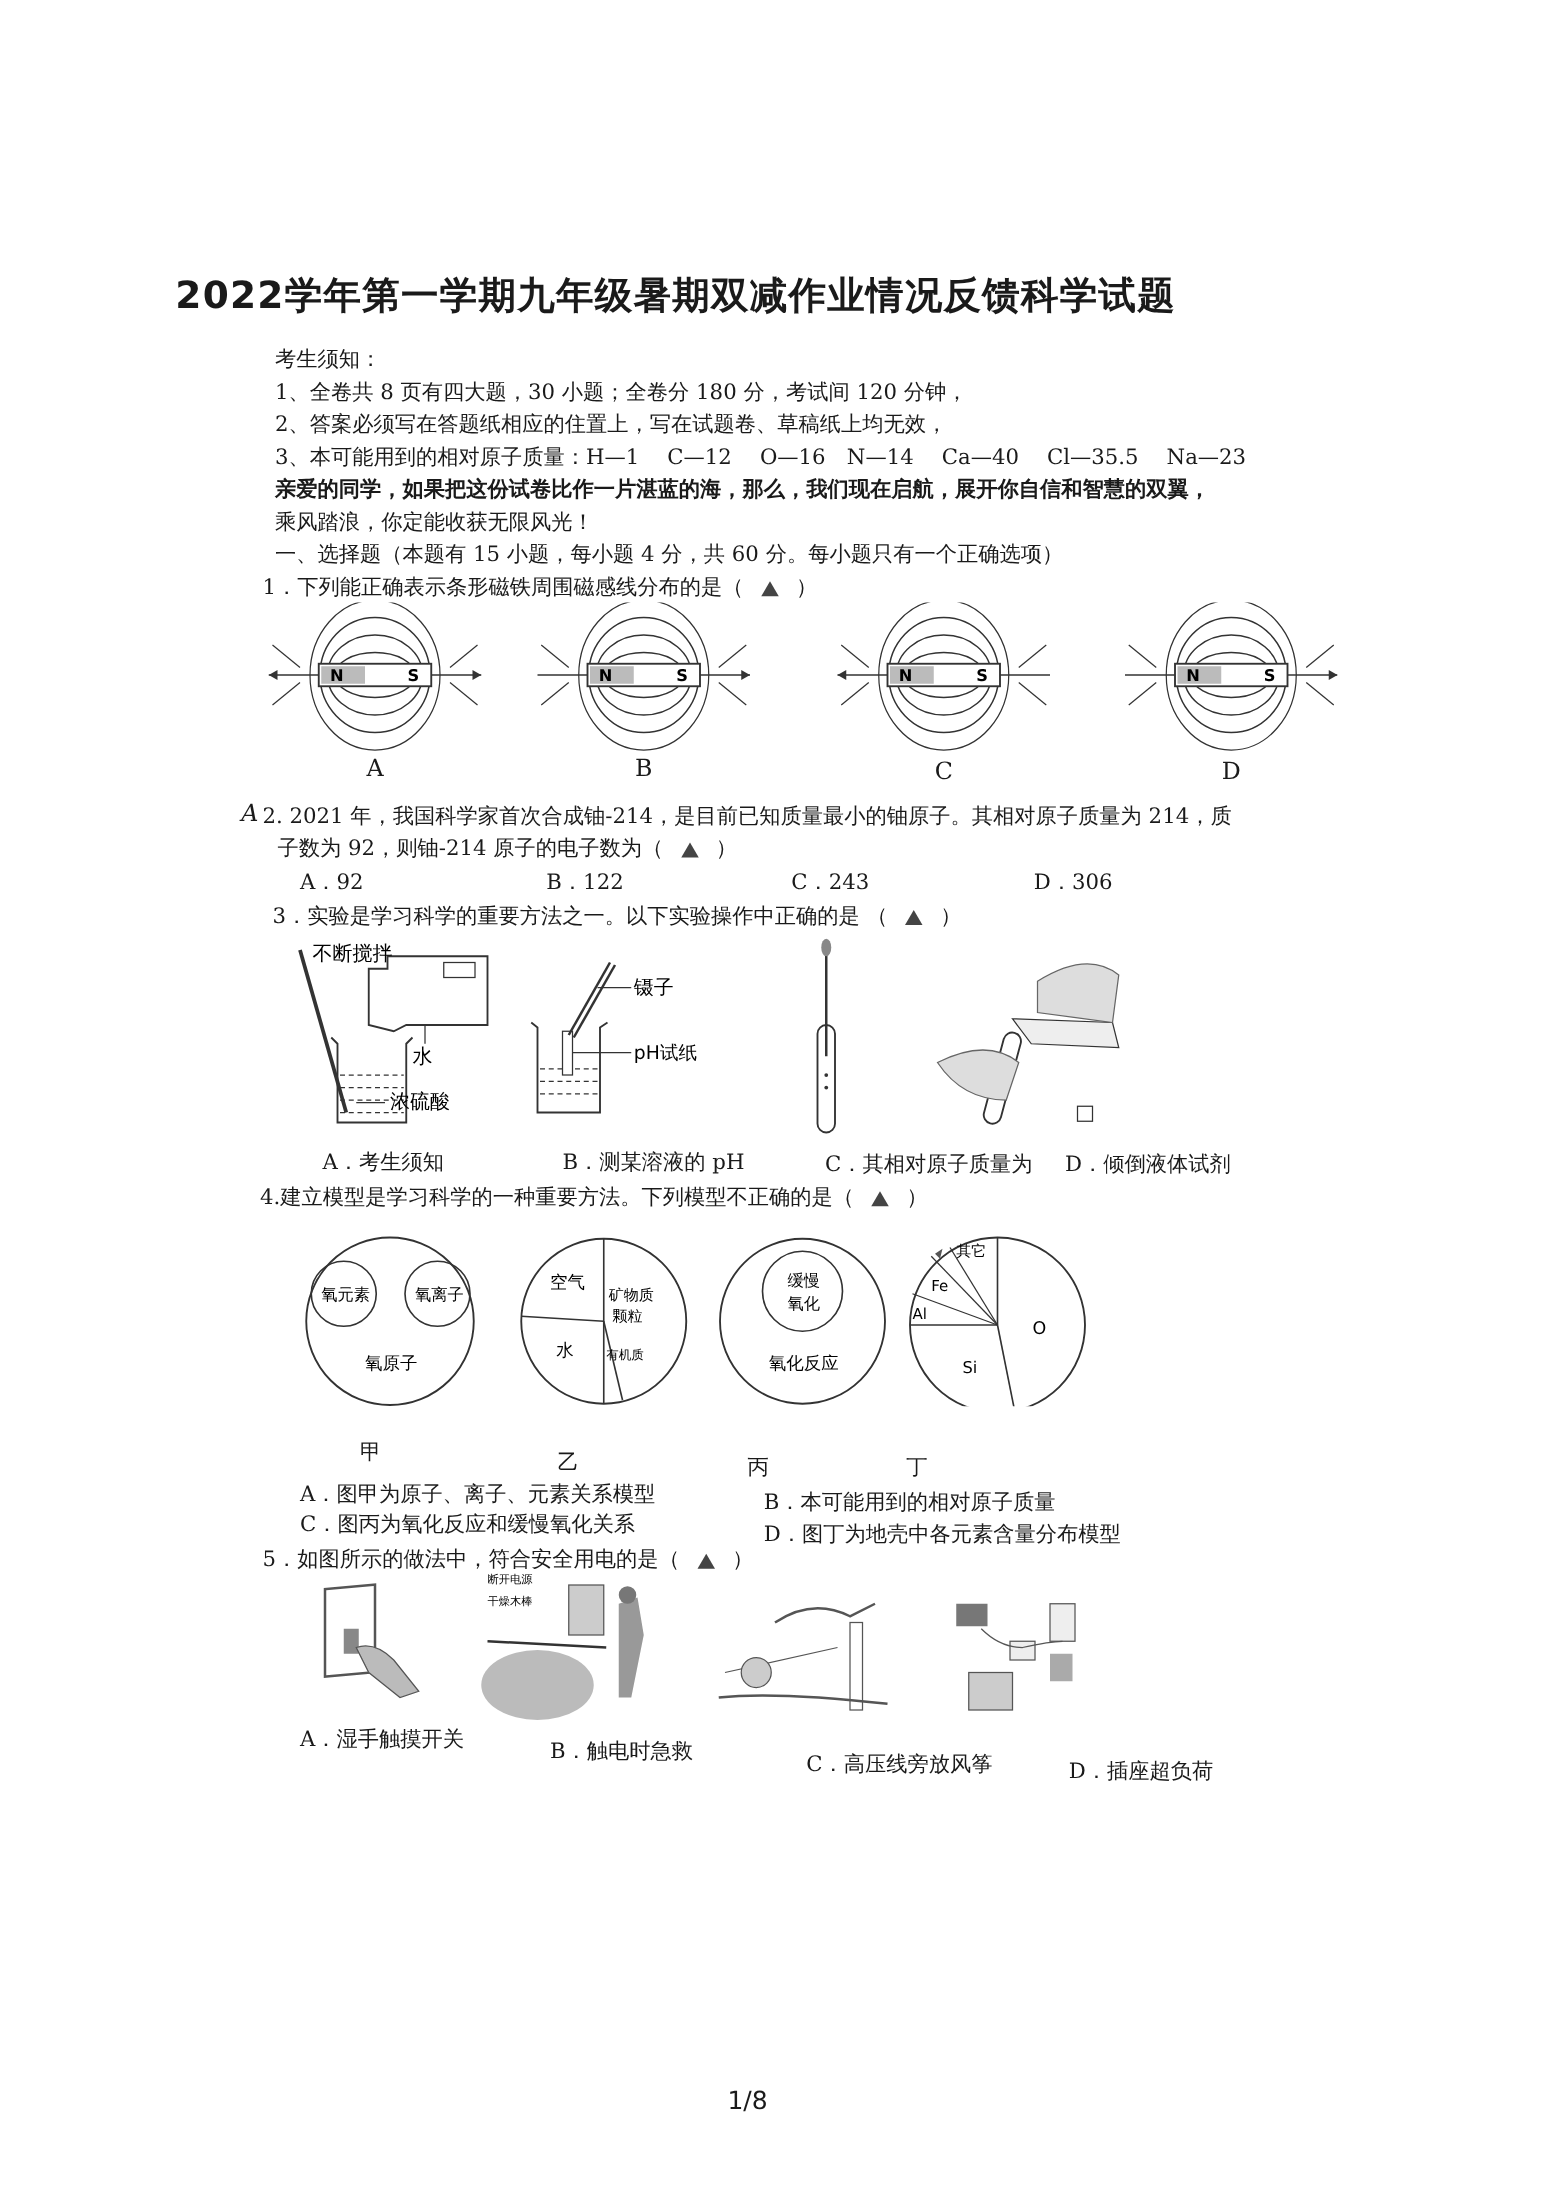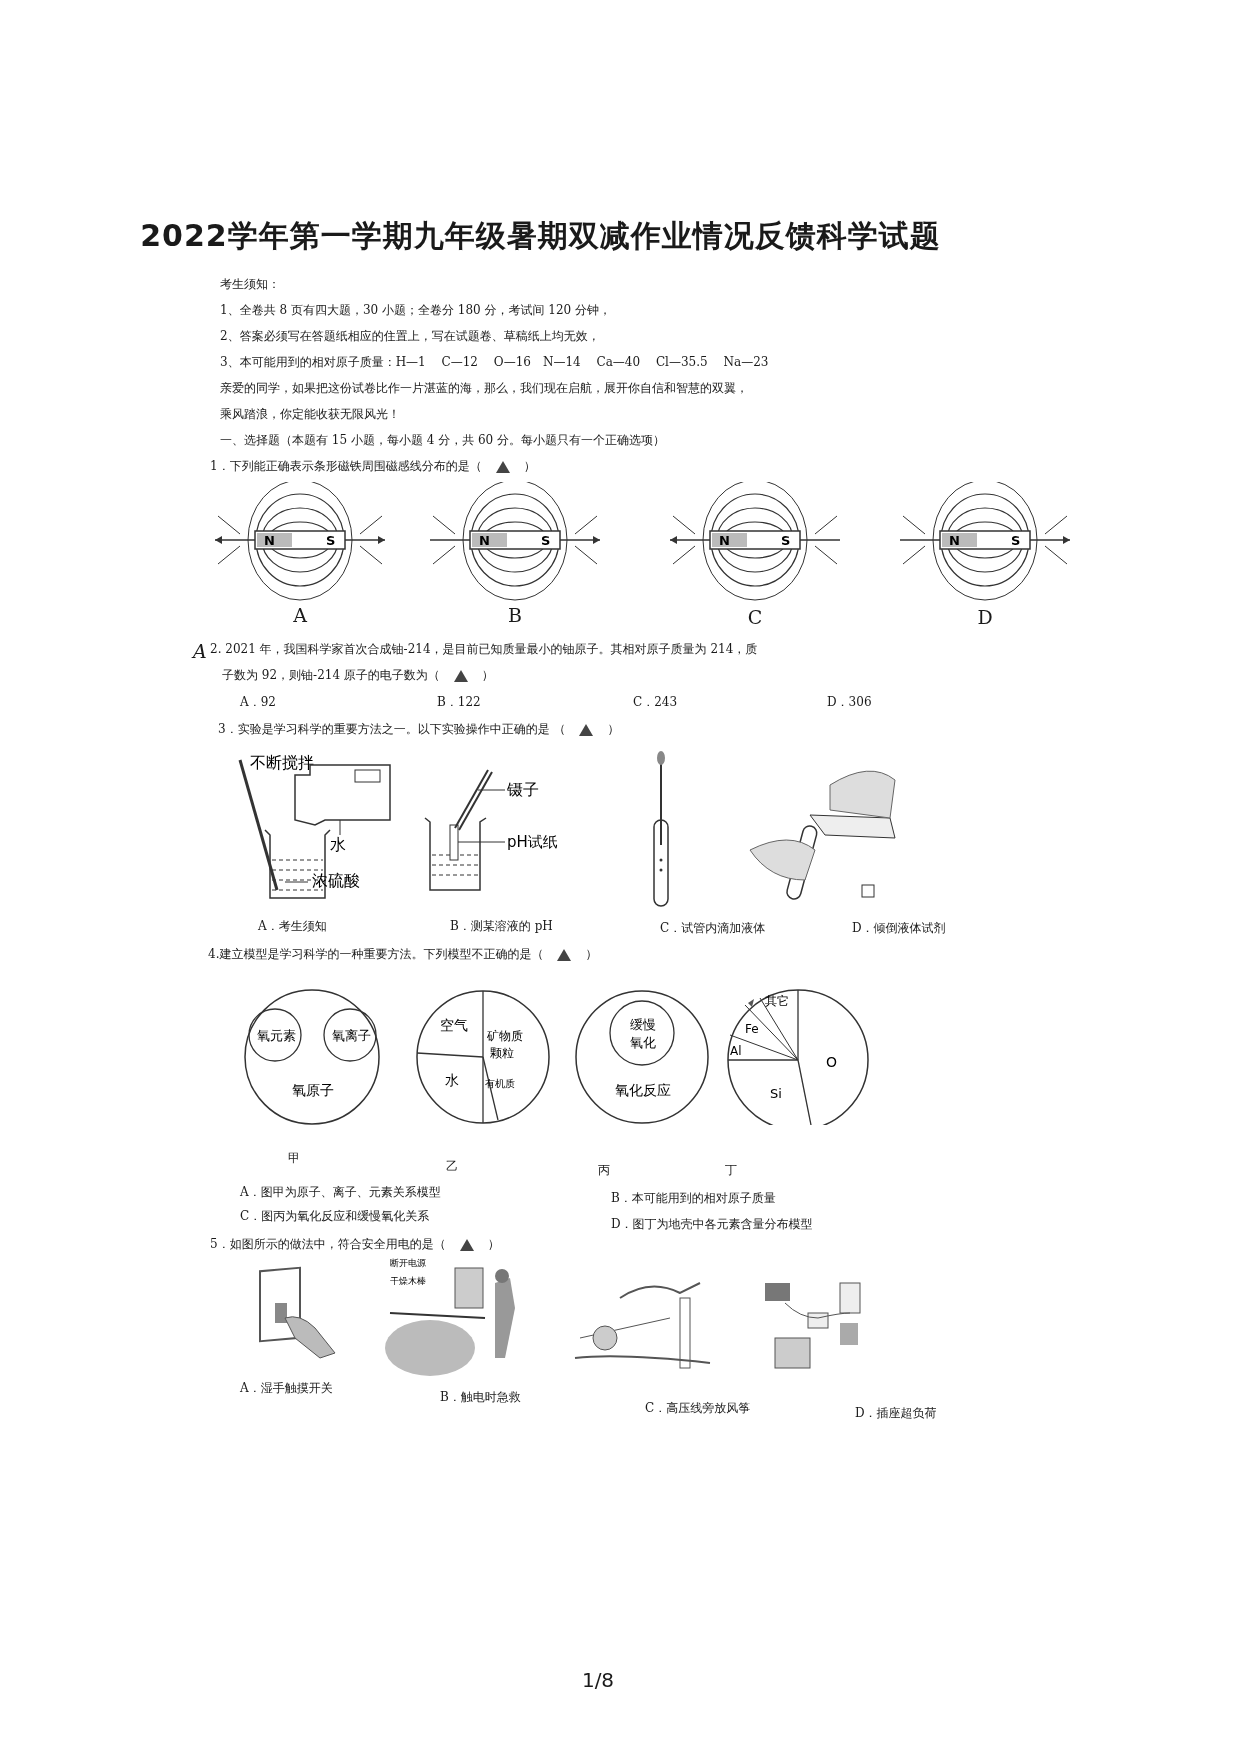"考生须知：" .line { font-size: 12px -> 17px }
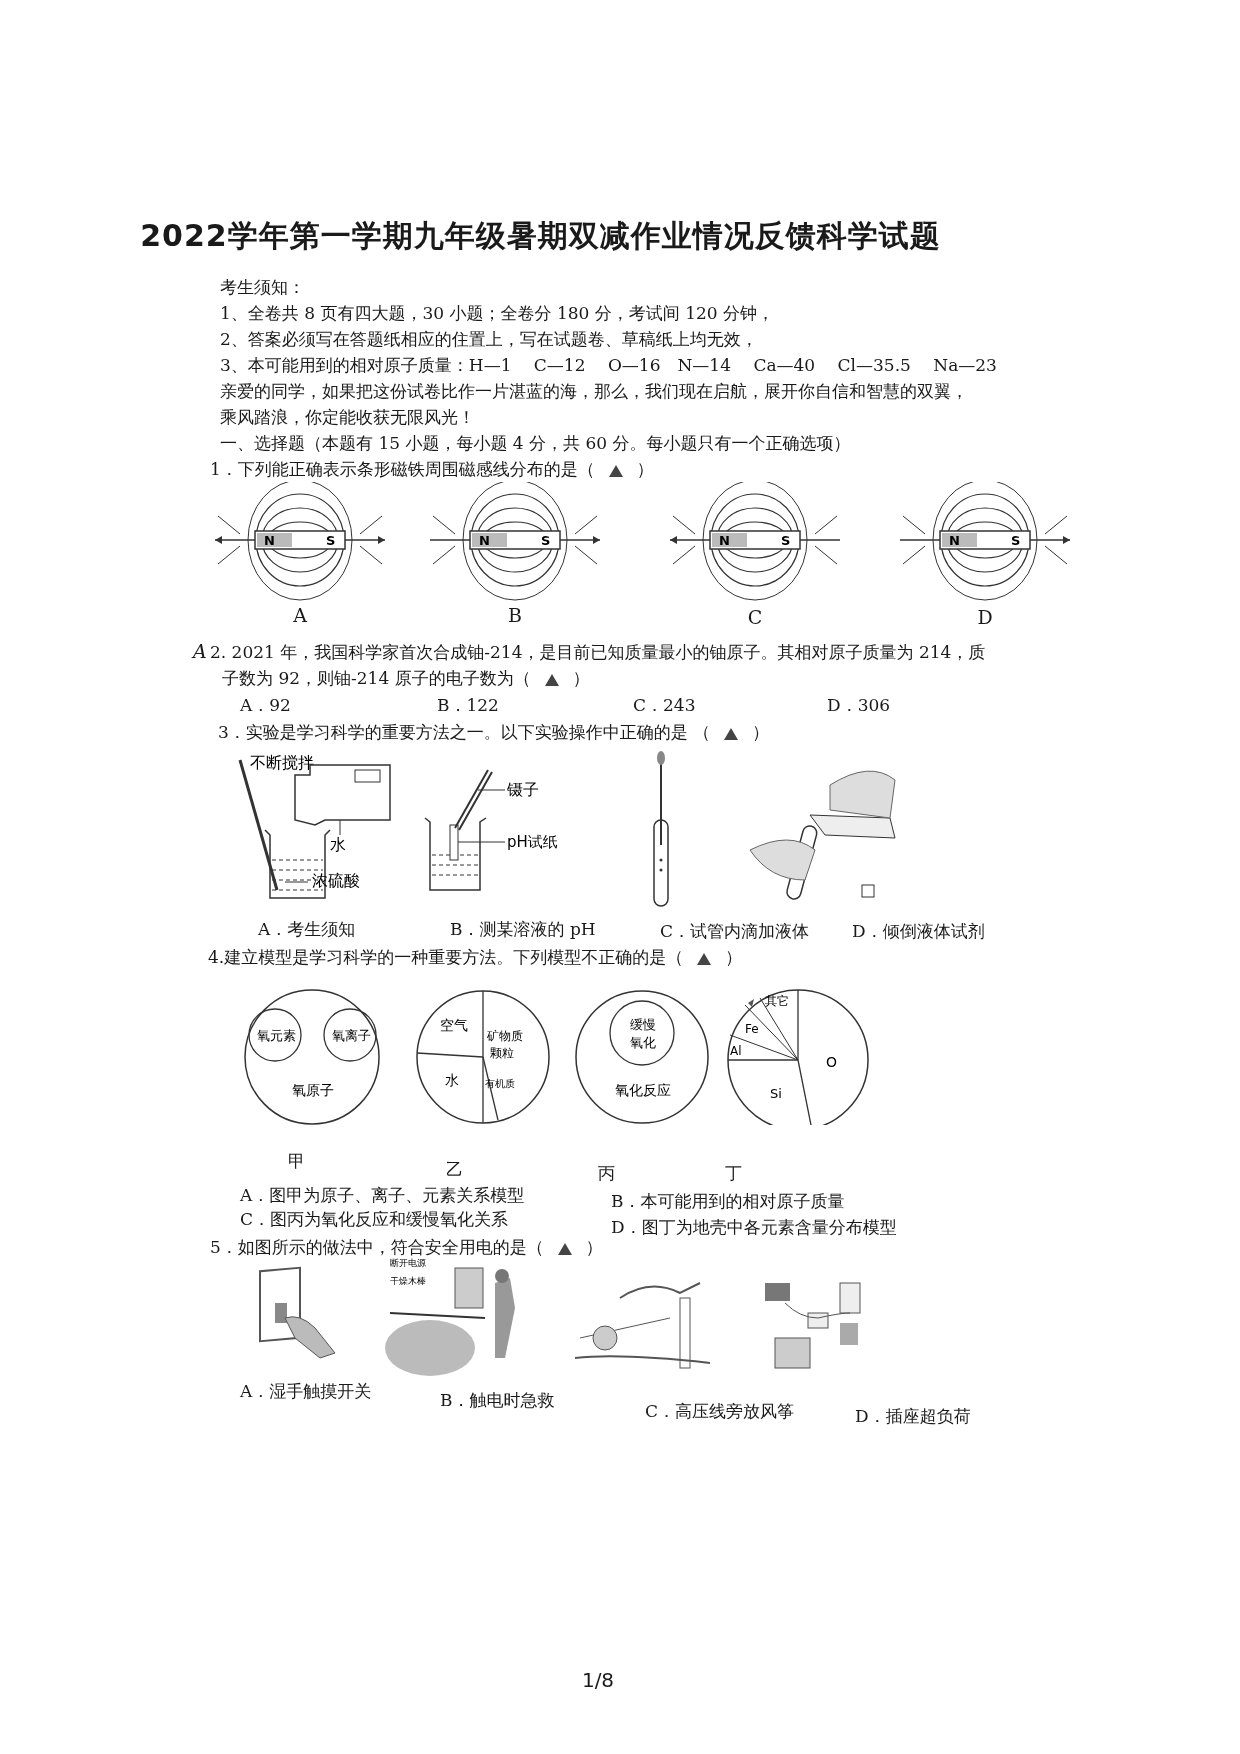"亲爱的同学，如果把这份试卷比作一片湛蓝的海，那么，我们现在启航，展开你自信和智慧" div.abs { font-weight: none -> bold }
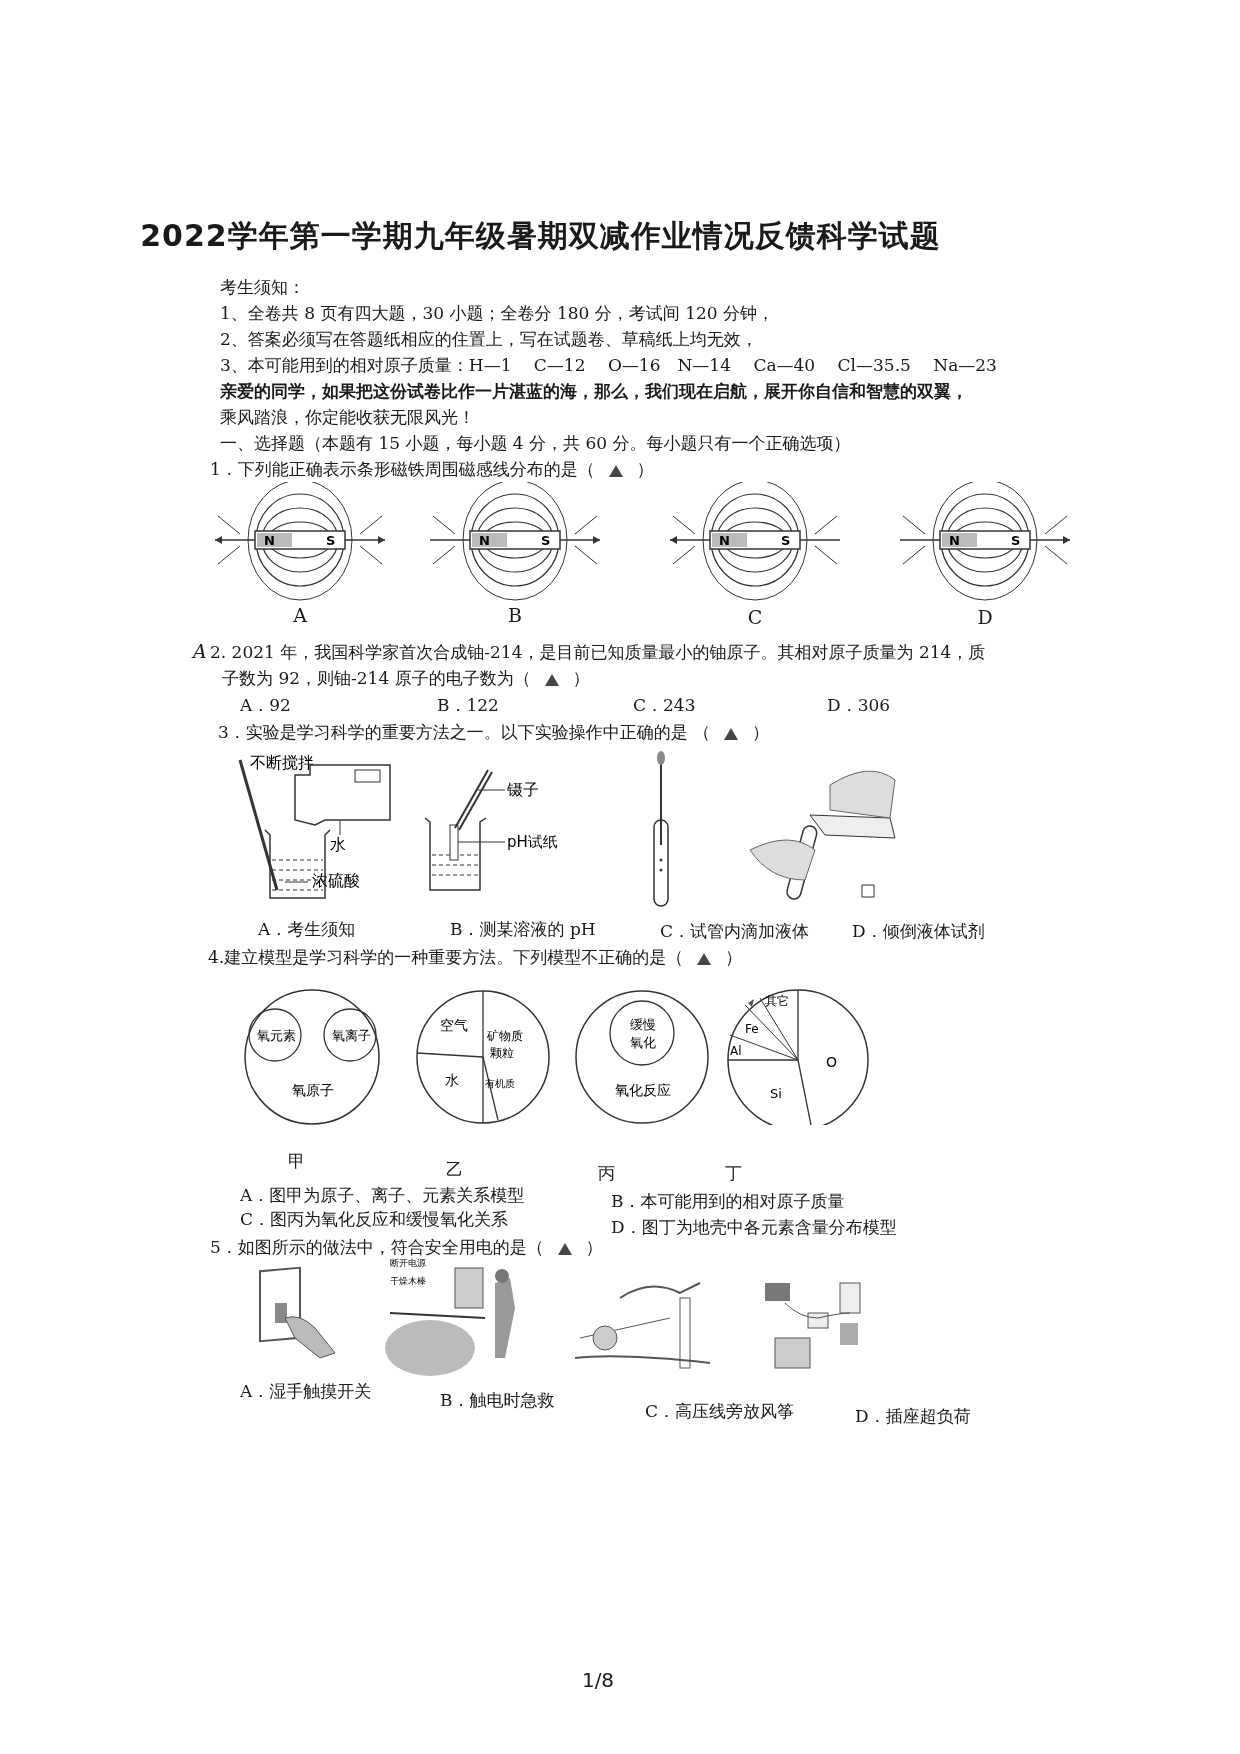"C．试管内滴加液体" div.abs { text: 试管内滴加液体 -> 其相对原子质量为 }
